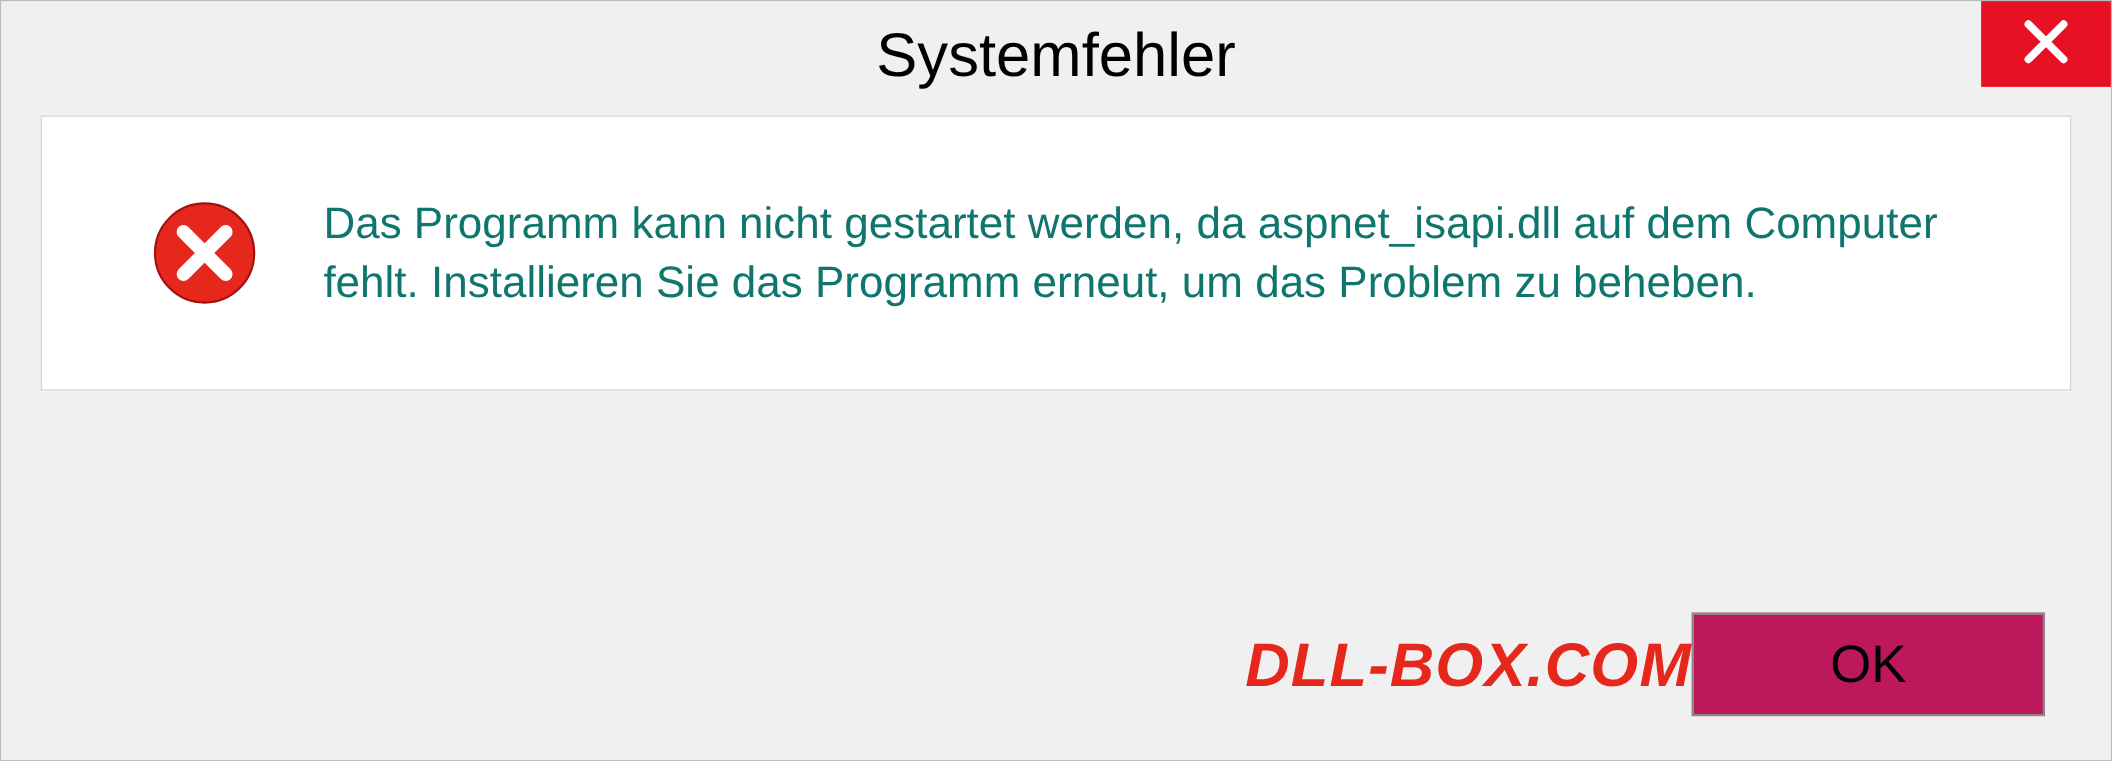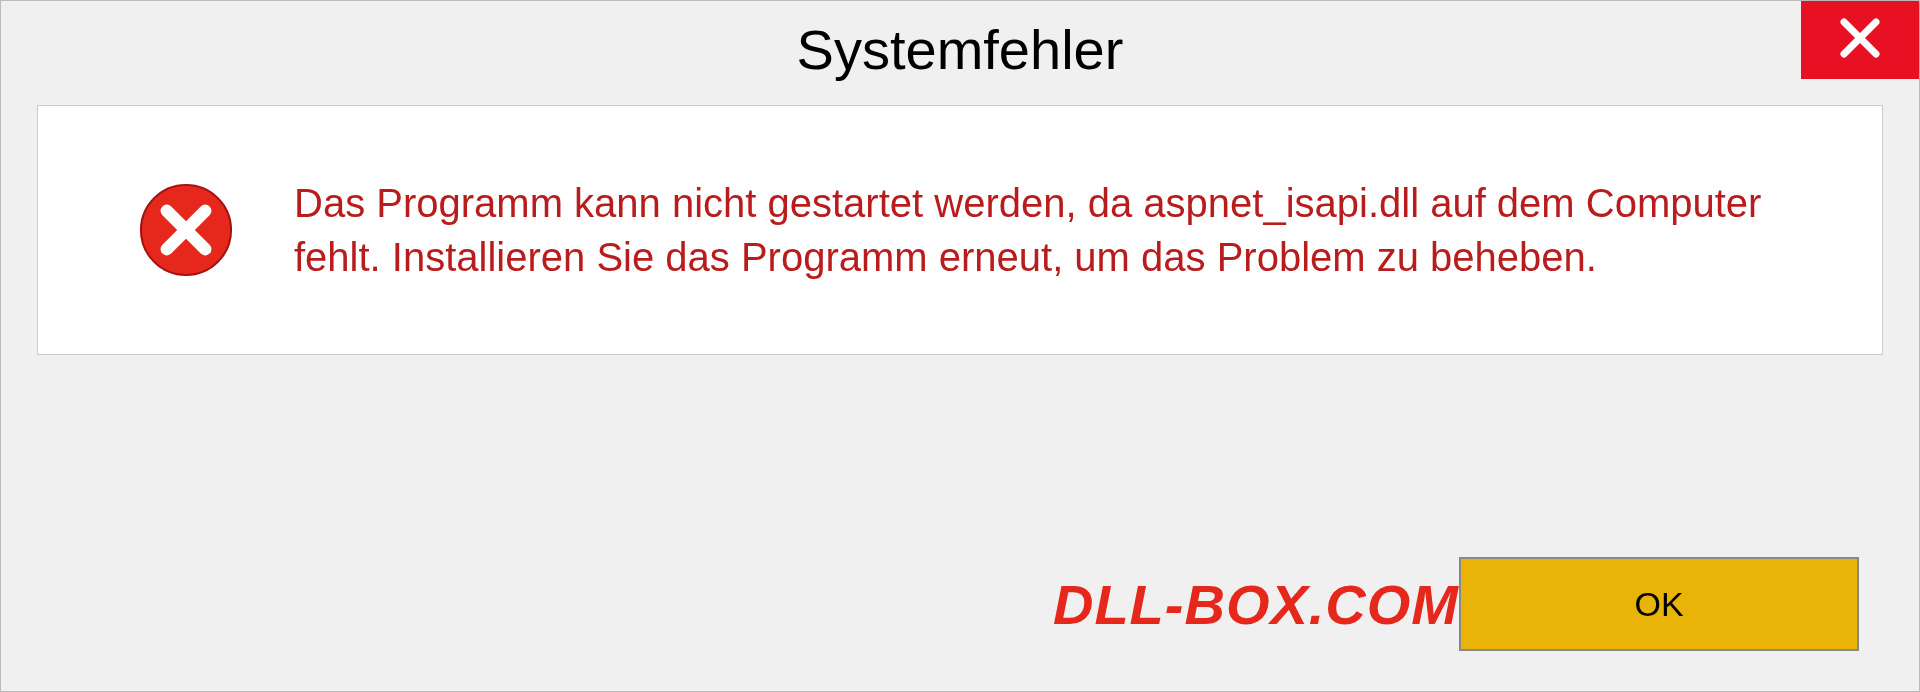"Das Programm kann nicht gestartet" .message { color: #b91c1c -> #0f766e }
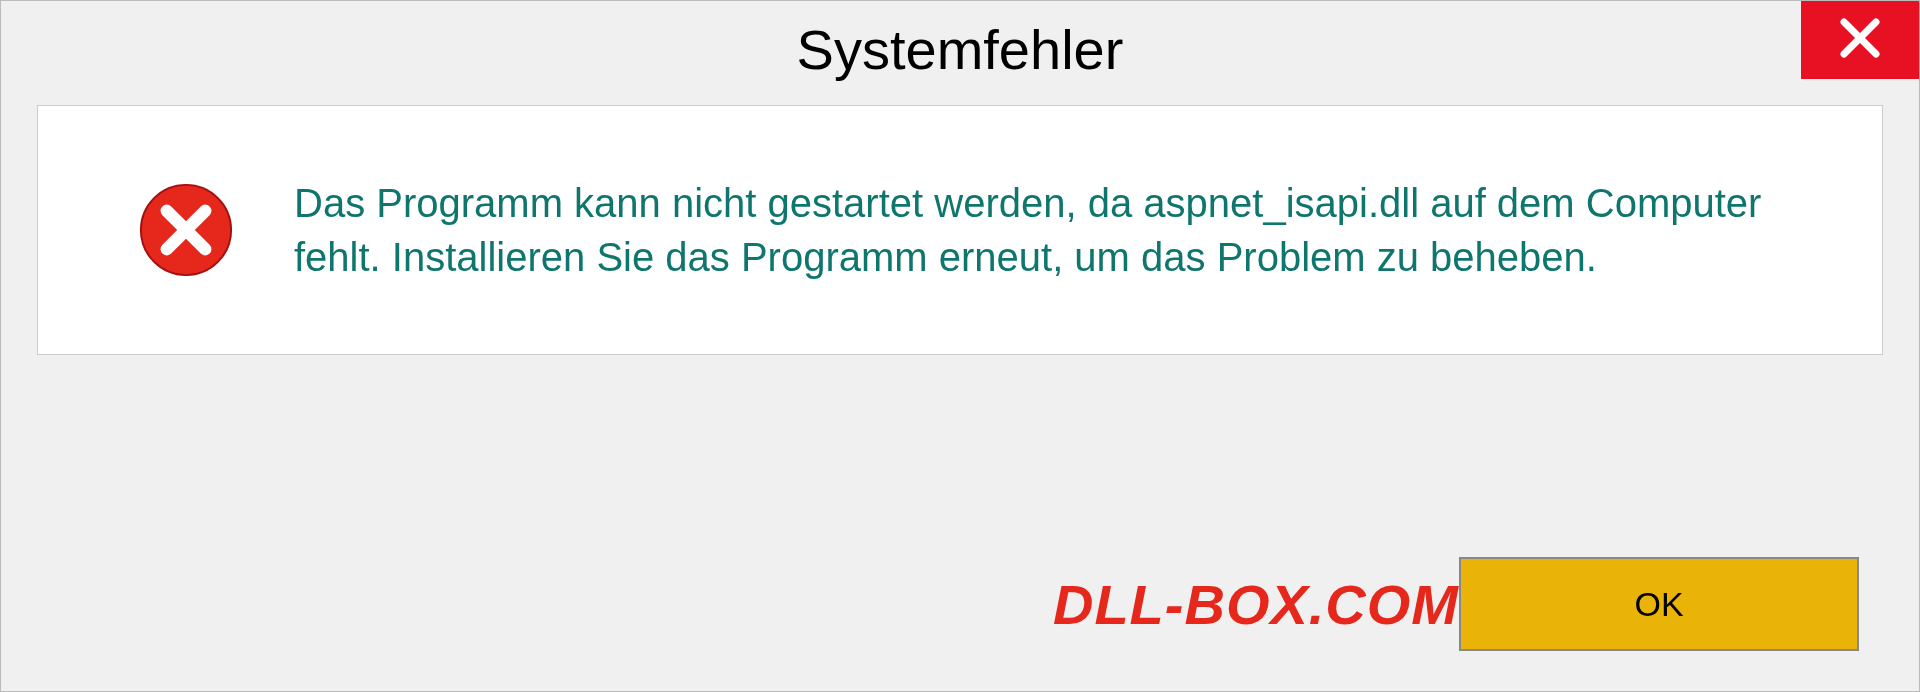"OK" .ok-btn { background: #eab308 -> #be185d; font-size: 34px -> 48px; width: 400px -> 321px }
